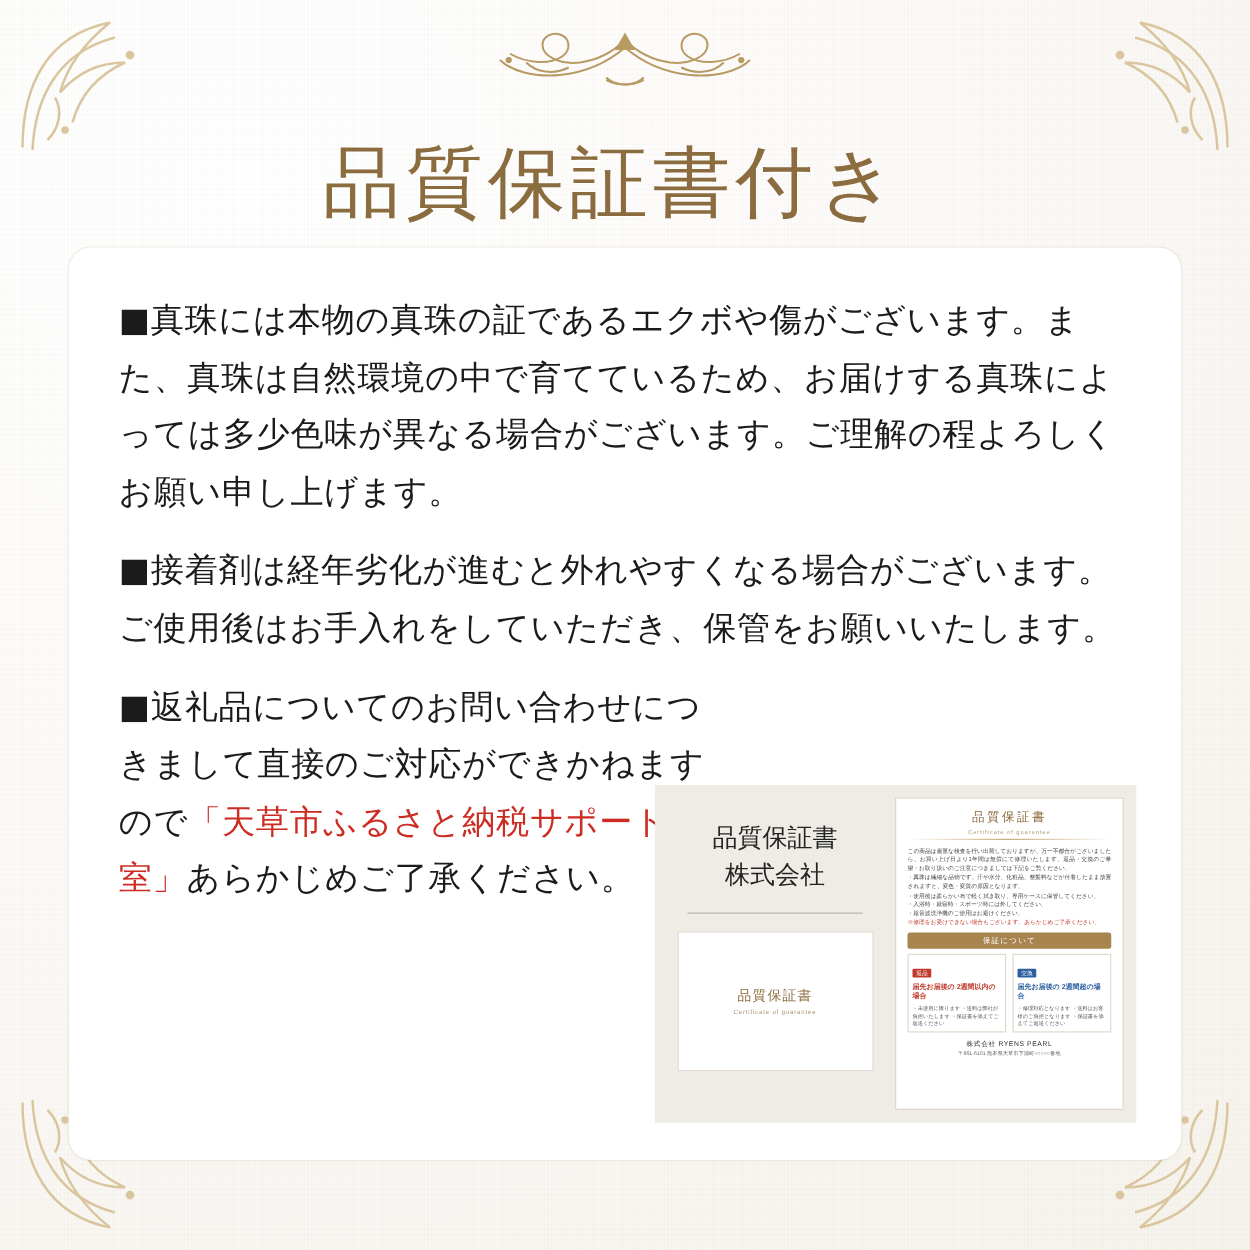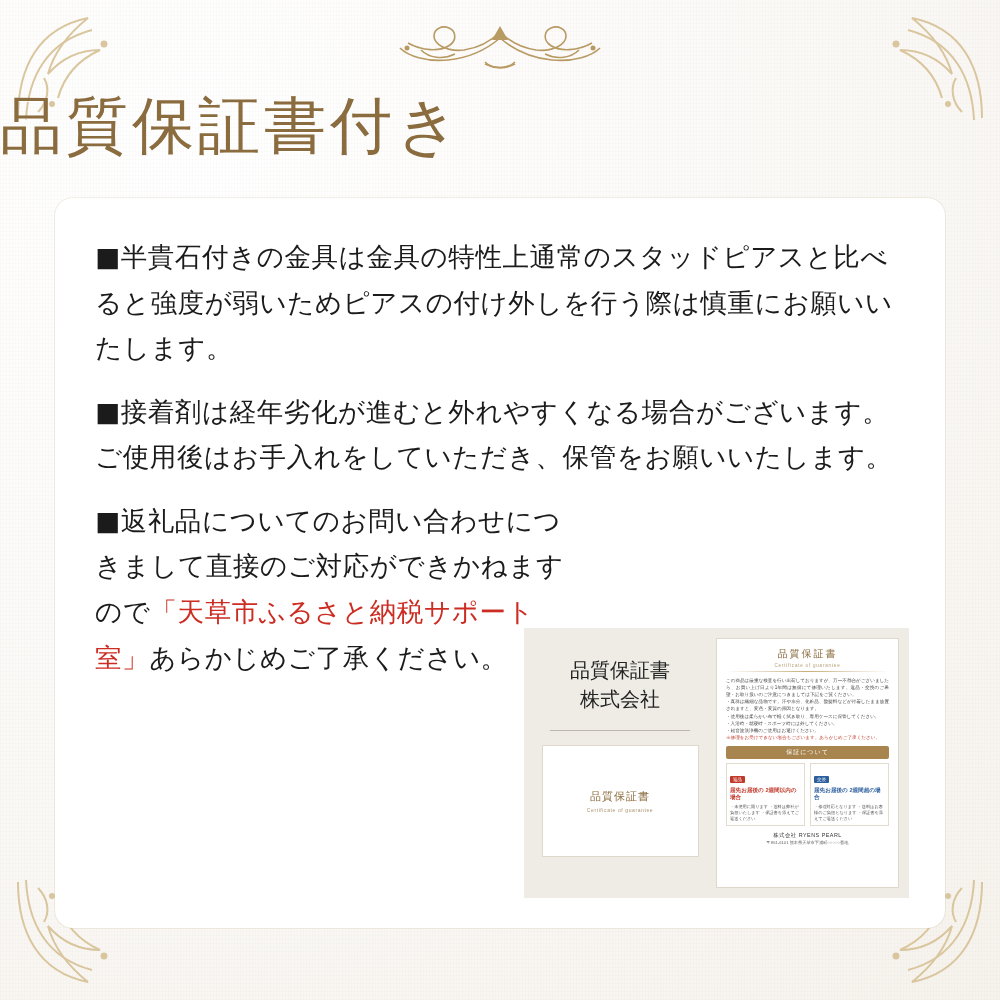"品質保証書付き" .heading { text-align: left -> center; top: 84px -> 104px }
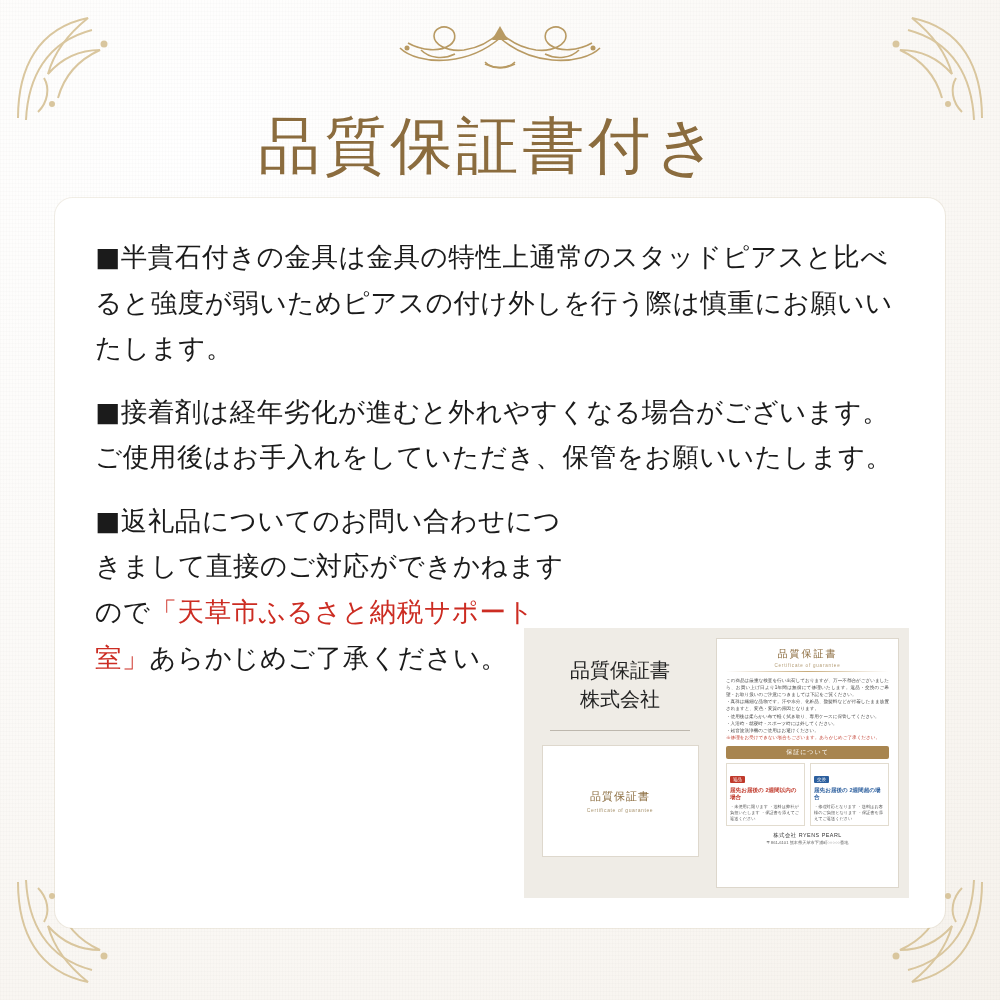"■真珠には本物の真珠の証であるエクボや傷がございます。また、真珠は自然環境の中で" p.para { html: none -> <p>■真珠には本物の真珠の証であるエクボや傷がございます。また、真珠は自然環境の中で育てているため、お届けする真珠によっては多少色味が異なる場合がございます。ご理解の程よろしくお願い申し上げます。</p> }
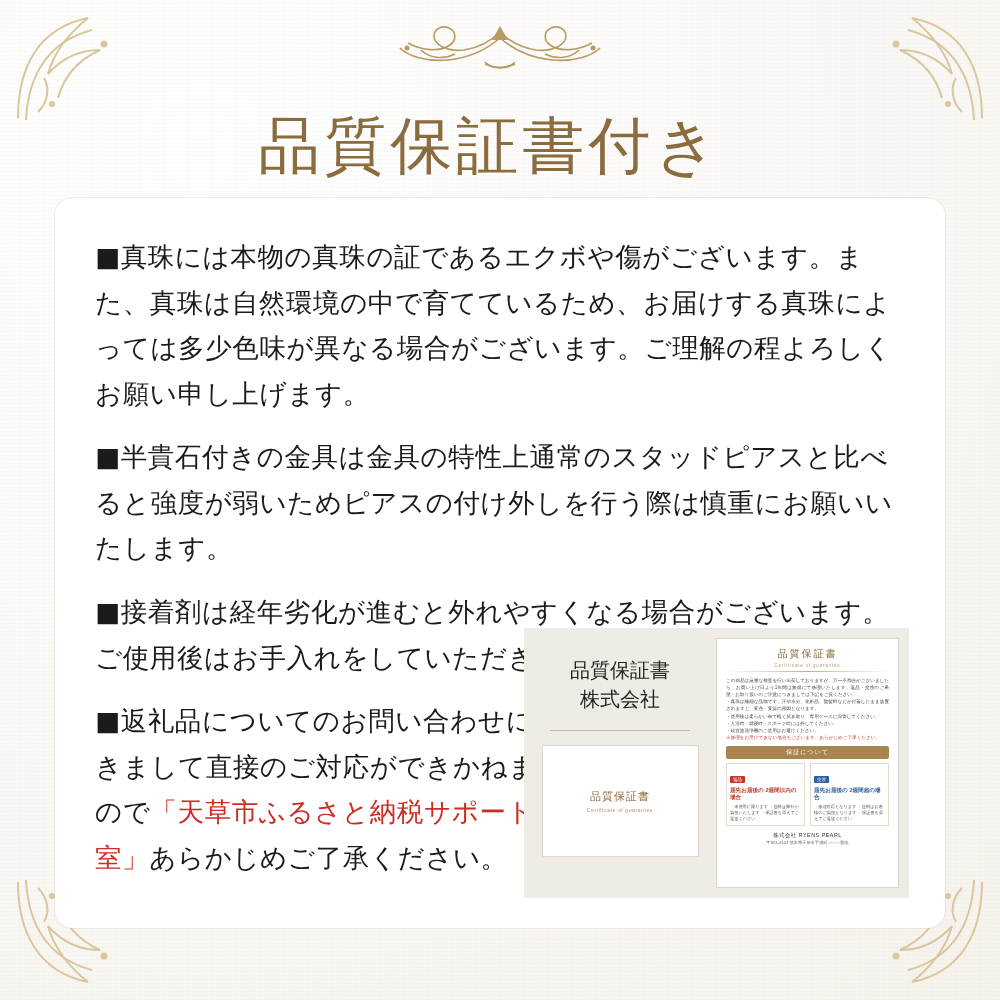"■半貴石付きの金具は金具の特性上通常のスタッドピアスと比べると強度が弱いためピア" p.para { html: <p>■半貴石付きの金具は金具の特性上通常のスタッドピアスと比べると強度が弱いためピアスの付け外しを行う際は慎重にお願いいたします。</p> -> none }
